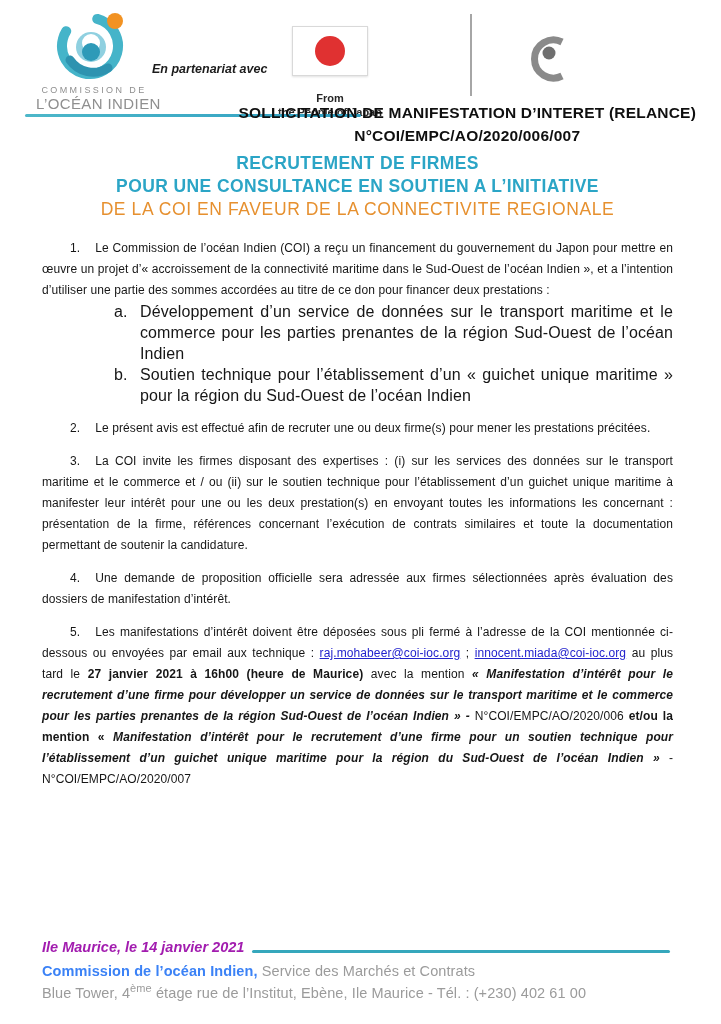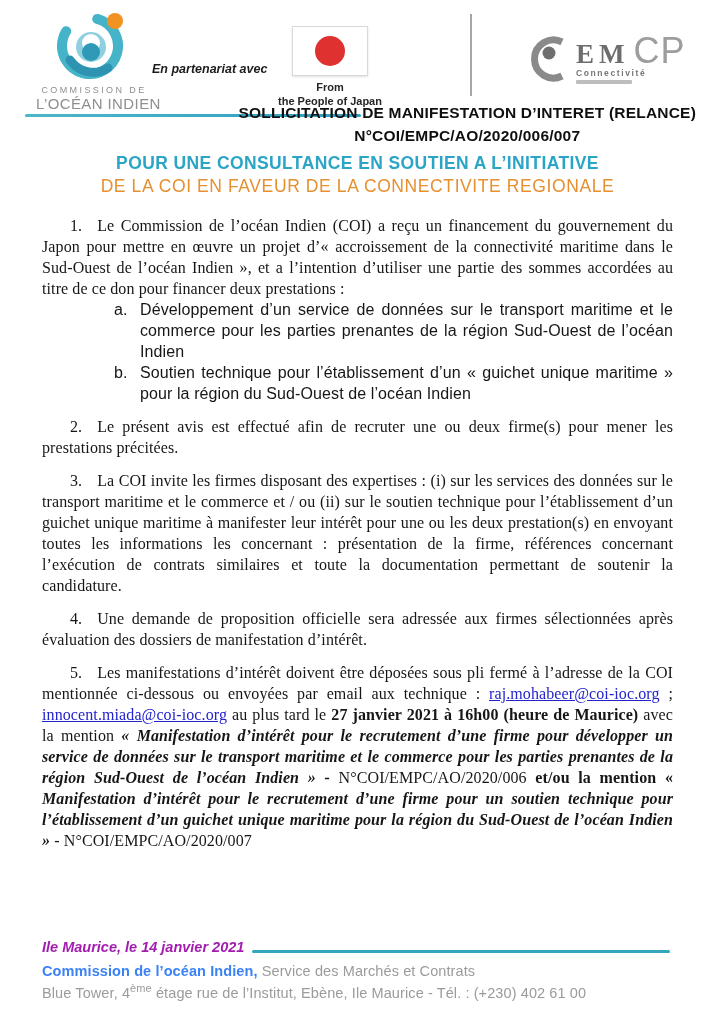"EM CP" div.emcp-mid { html: <div> <span>EM</span><span>CP</span> <div>Connectivité</div> <div></div> </div> -> none }
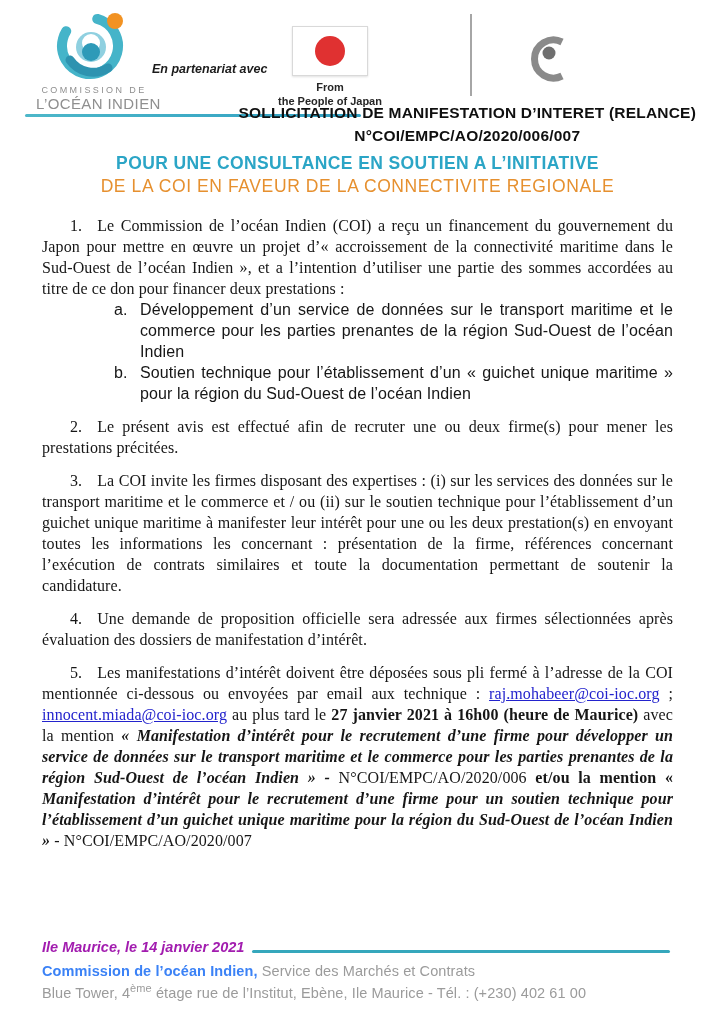"From" .japan .cap { margin-top: 4px -> 15px }
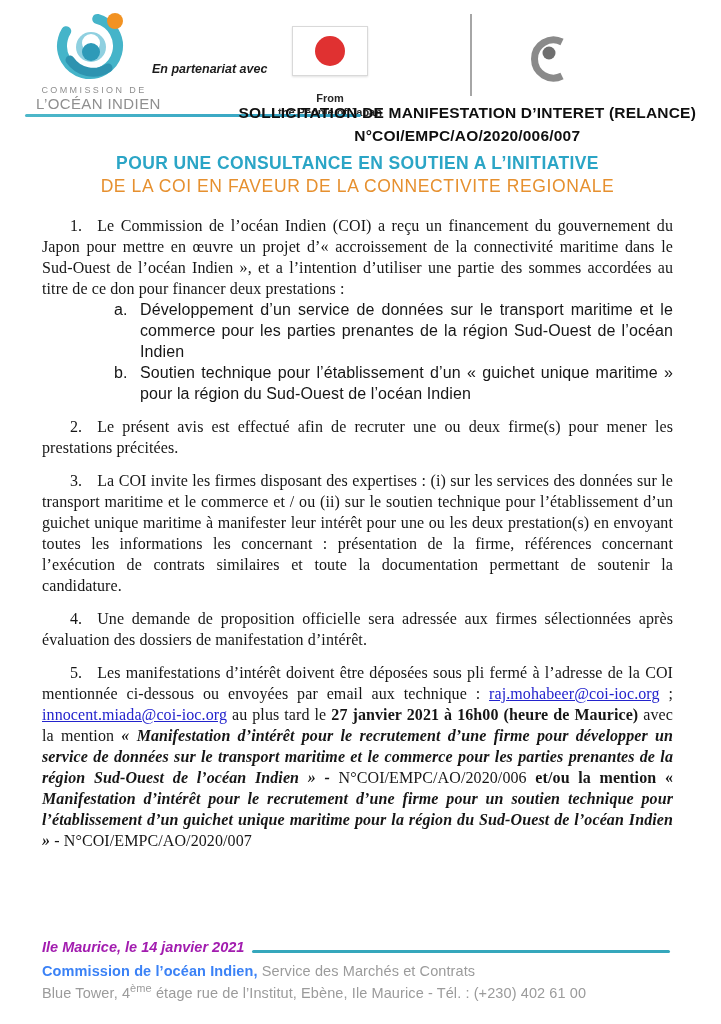"RECRUTEMENT DE FIRMES" div.h-teal { html: none -> <div>RECRUTEMENT DE FIRMES</div> }
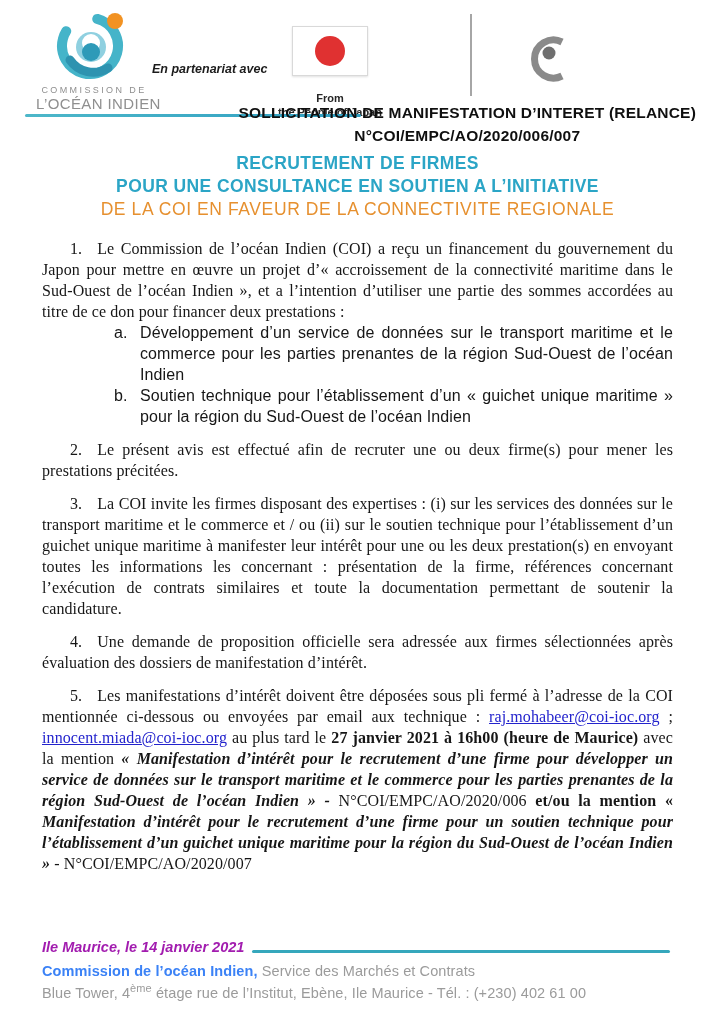"1. Le Commission de l’océan" .para { font-family: Liberation Serif, serif -> none; font-size: 16px -> 12px }
